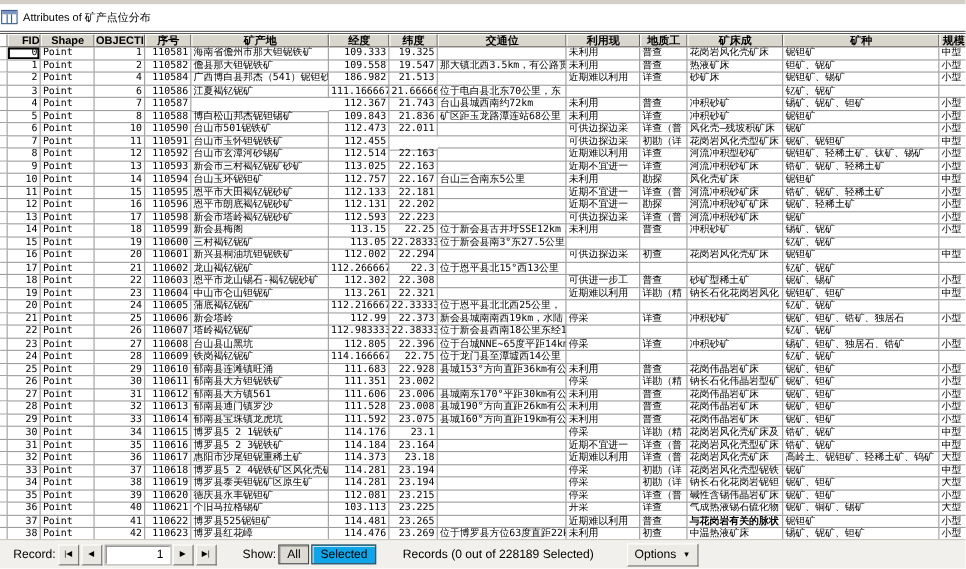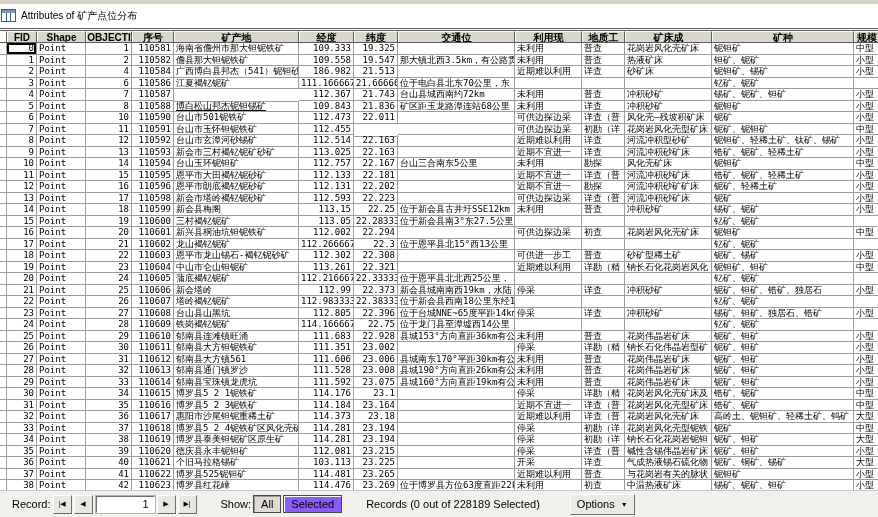"FID" div.hcell { text-align: none -> right }
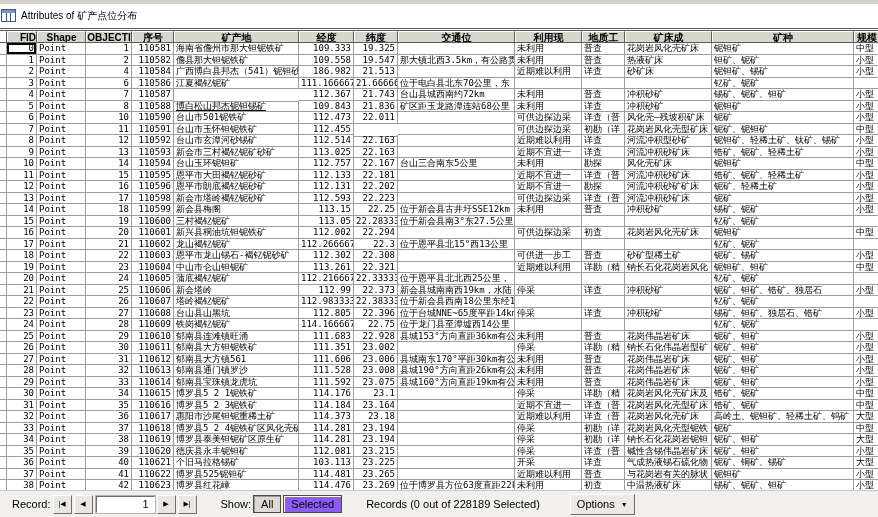"博白松山邦杰铌钽锡矿" div.cell { text-decoration: underline -> none }
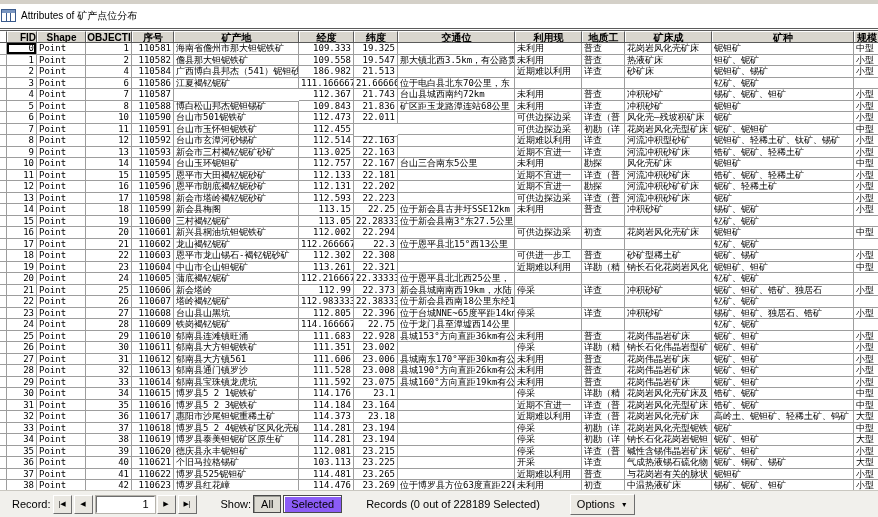"与花岗岩有关的脉状" div.cell { font-weight: none -> bold }
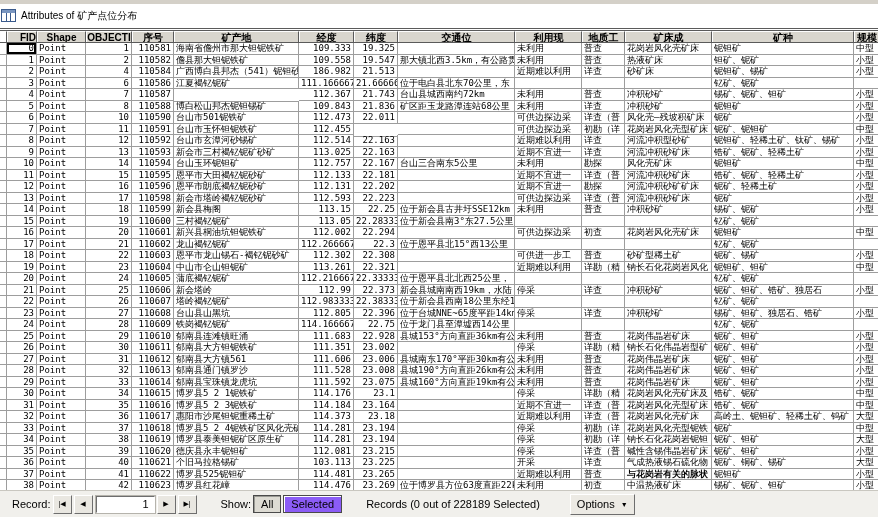"Selected" .pushbtn { background: #8b5cf6 -> #0ea5e9 }
